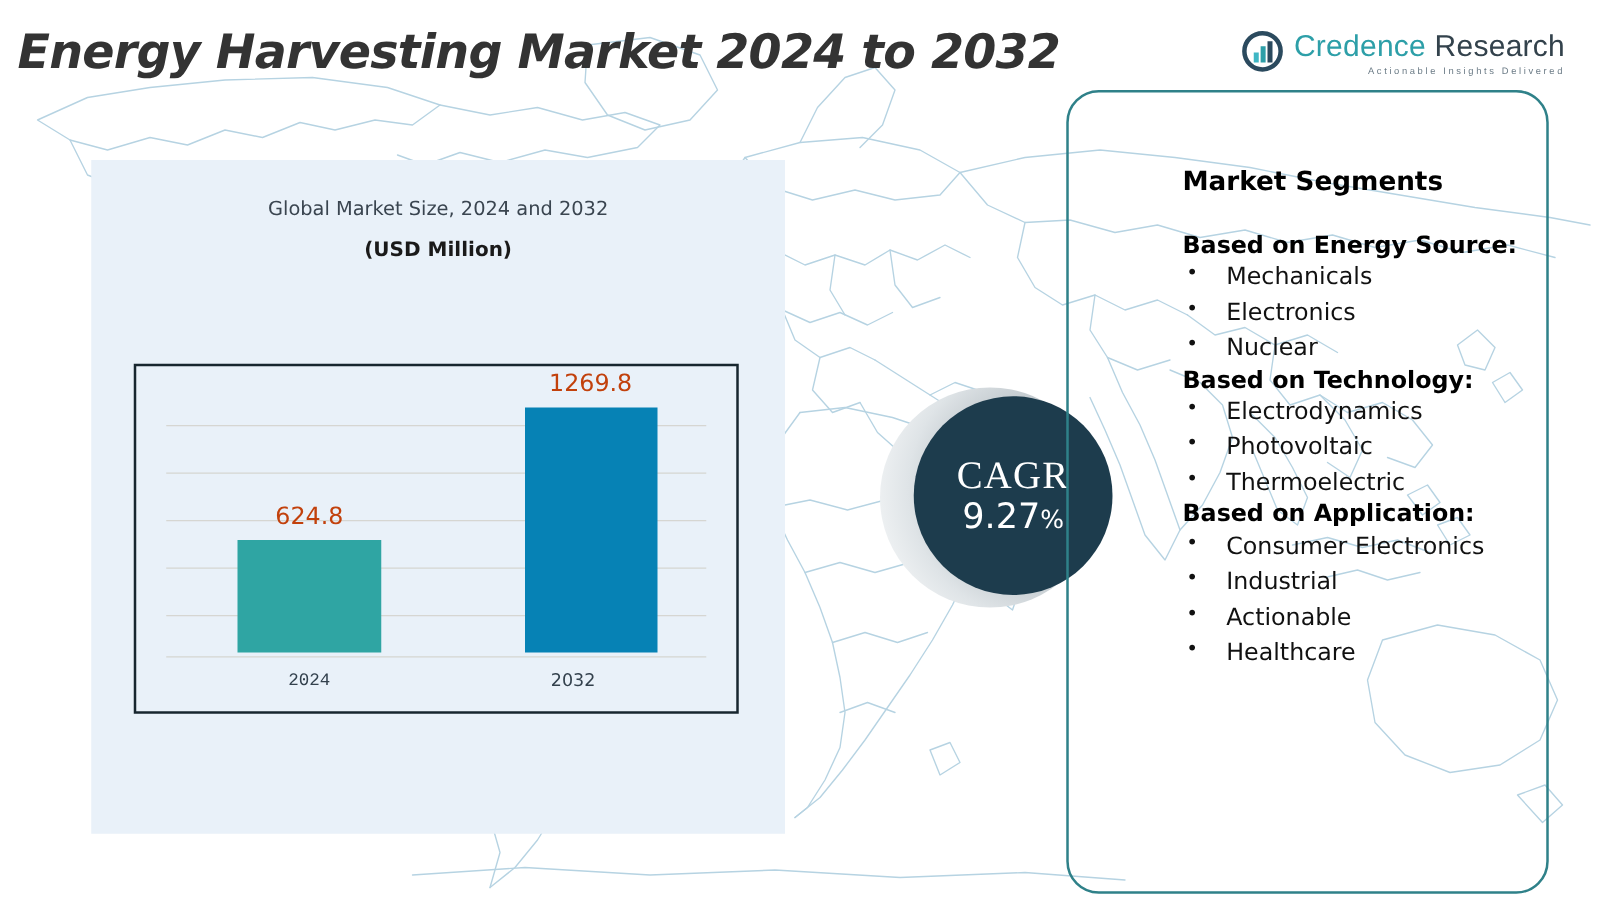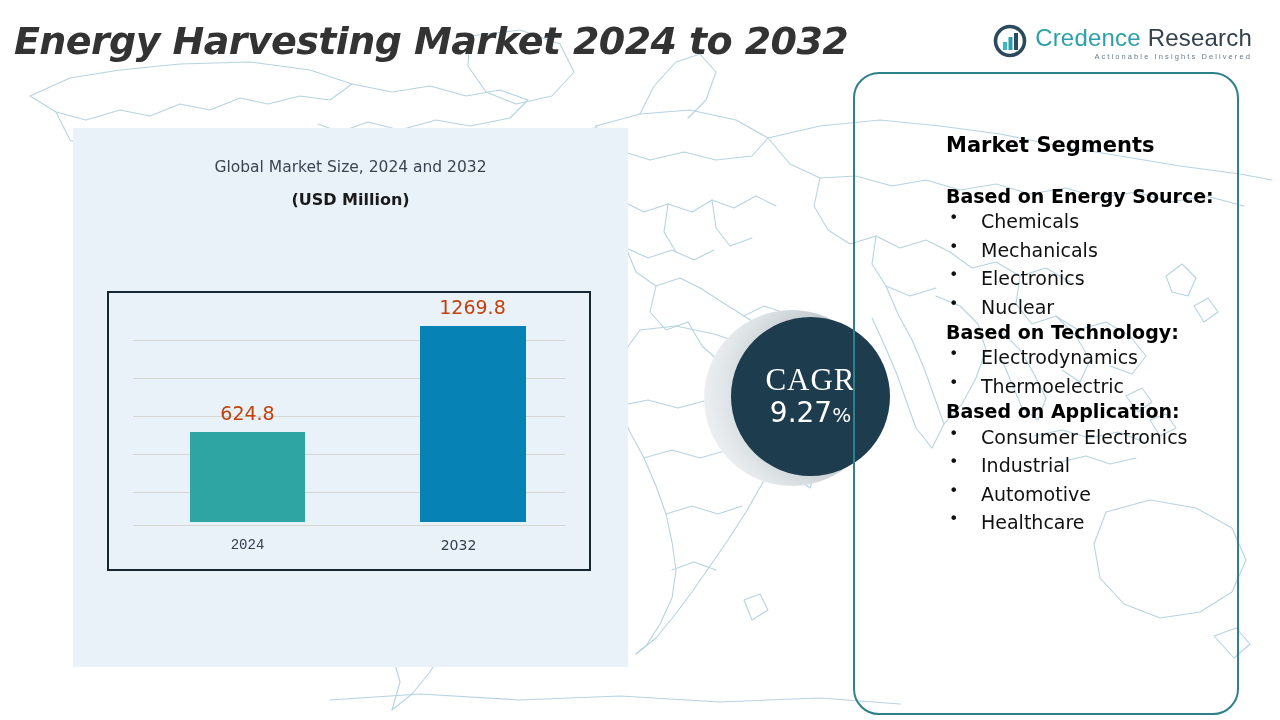"Chemicals" li { html: <li>Chemicals</li> -> none }
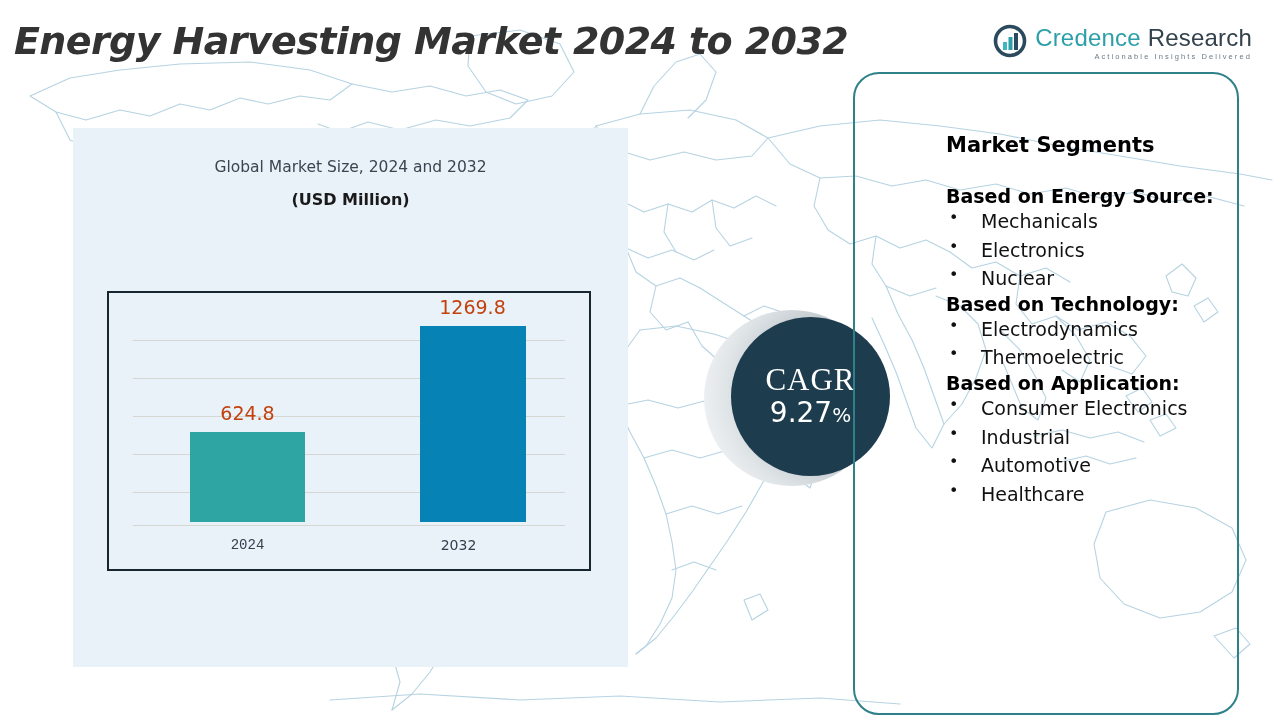"Photovoltaic" li { html: none -> <li>Photovoltaic</li> }
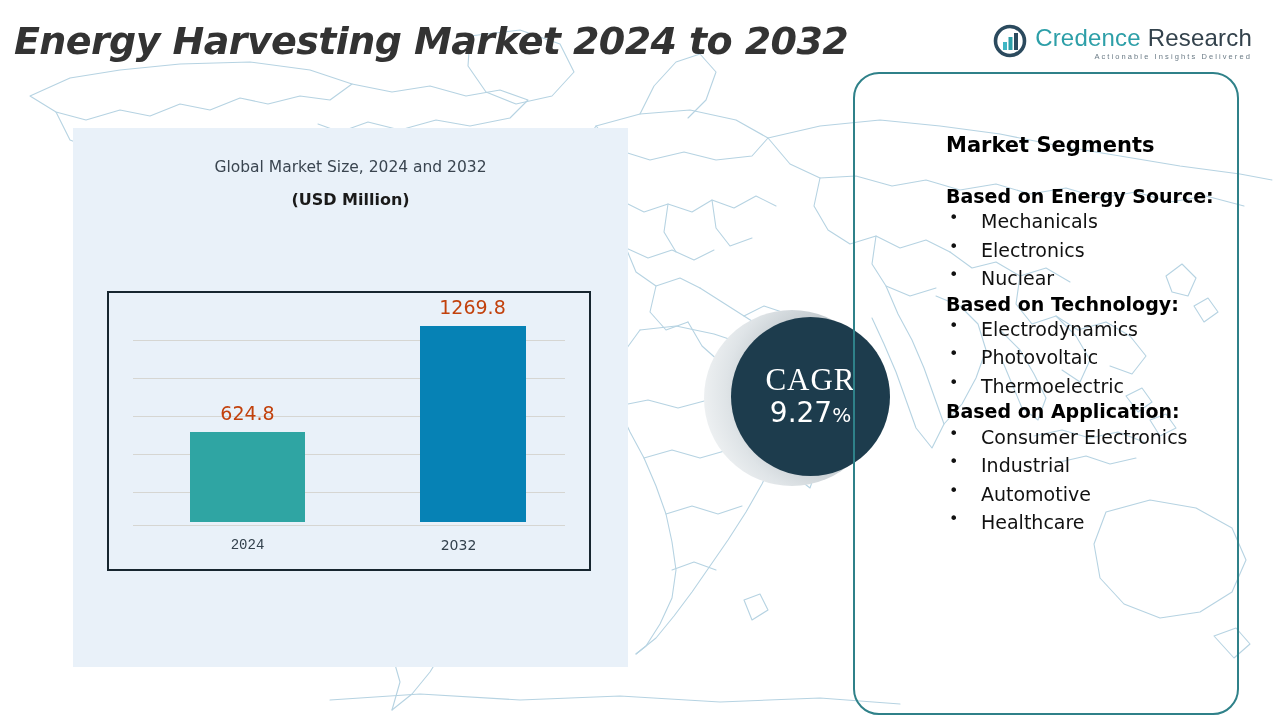"Automotive" li { text: Automotive -> Actionable }
